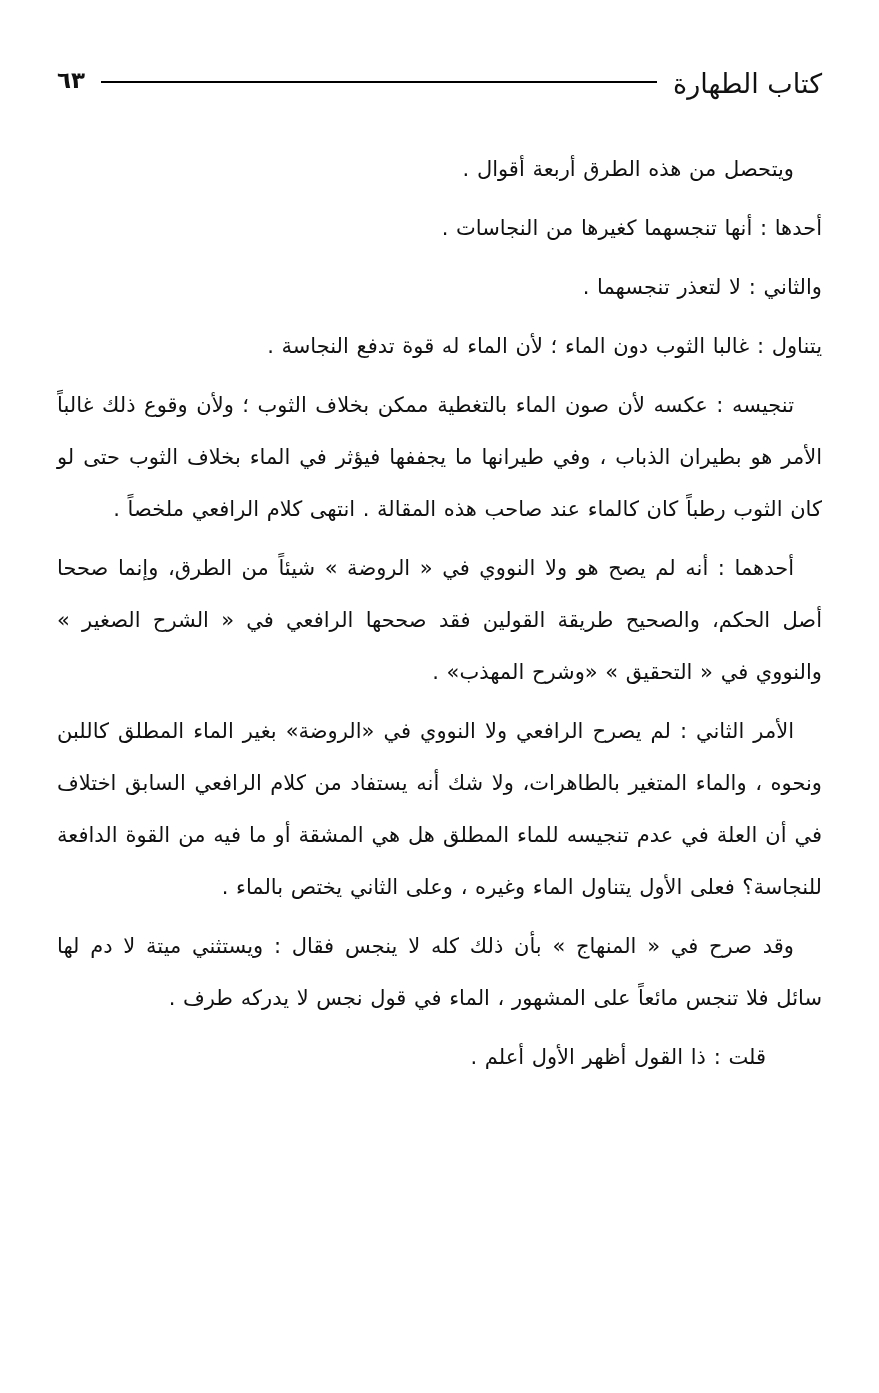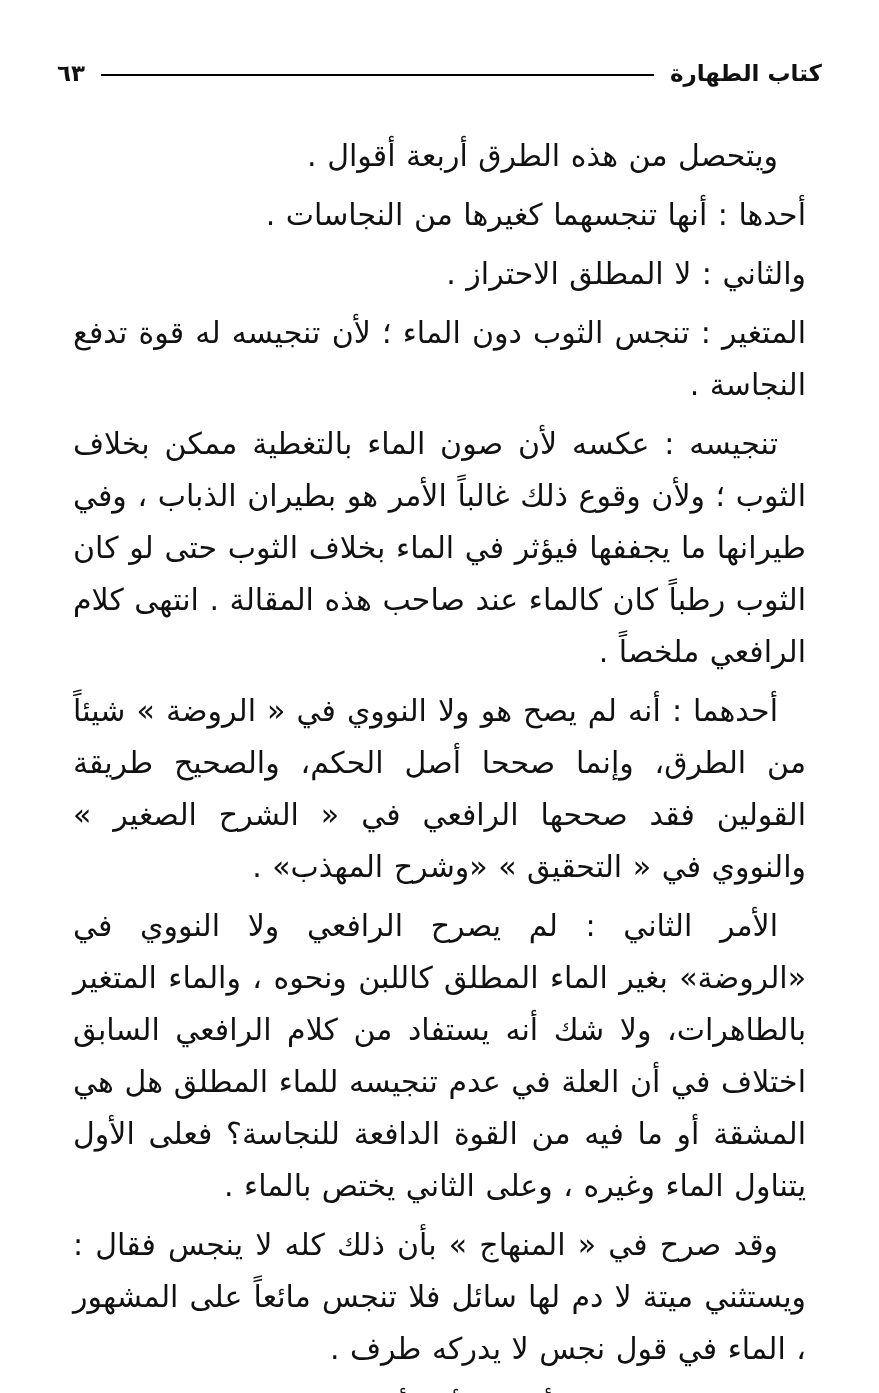"كتاب الطهارة" .book-title { font-size: 23px -> 27px; font-weight: bold -> normal; margin-top: none -> 8px }
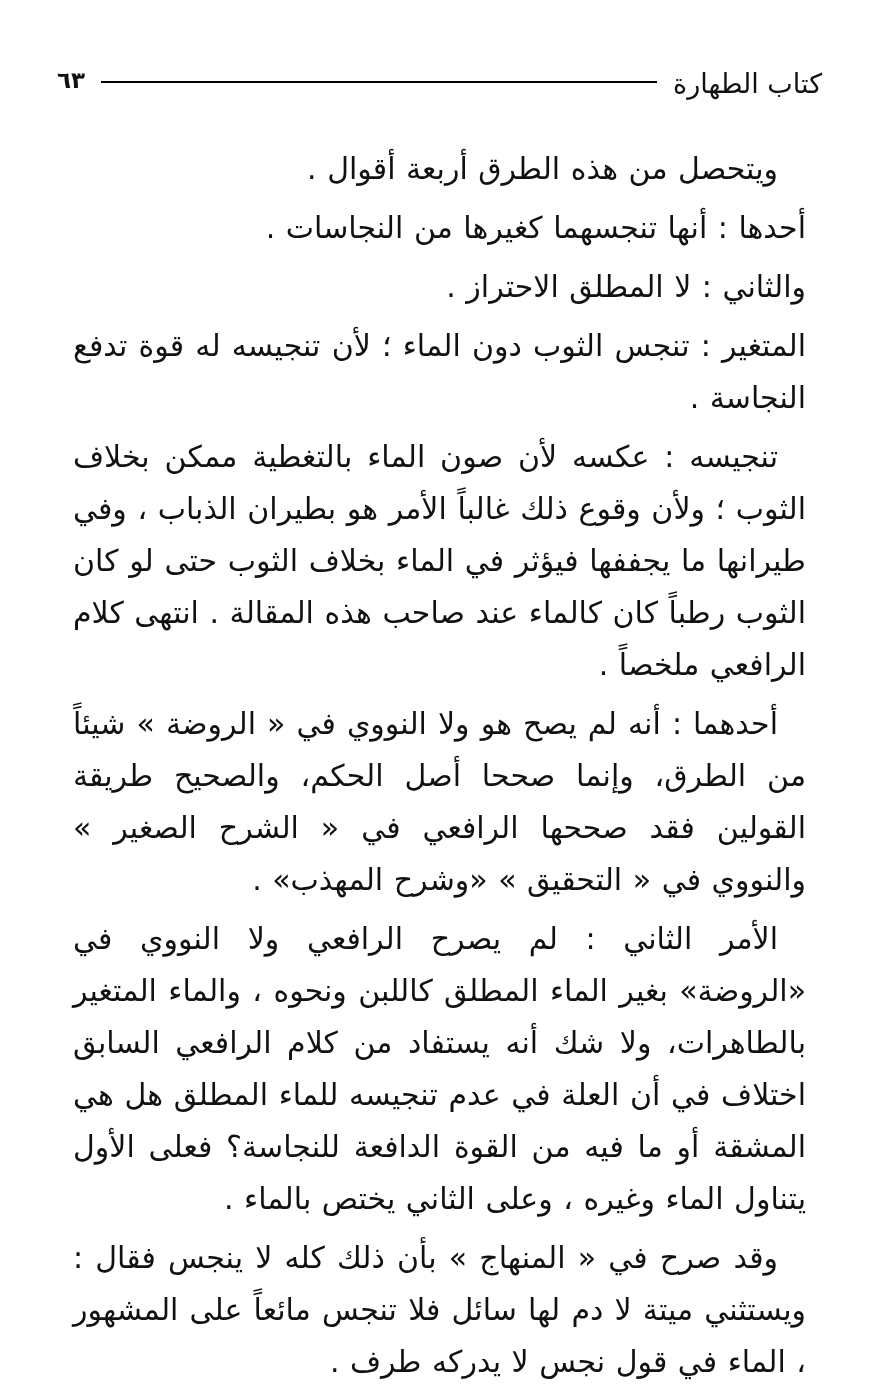"ويتحصل من هذه الطرق أربعة" .body-text p { font-size: 30px -> 21px; margin: 7px 16px -> 7px 0 }
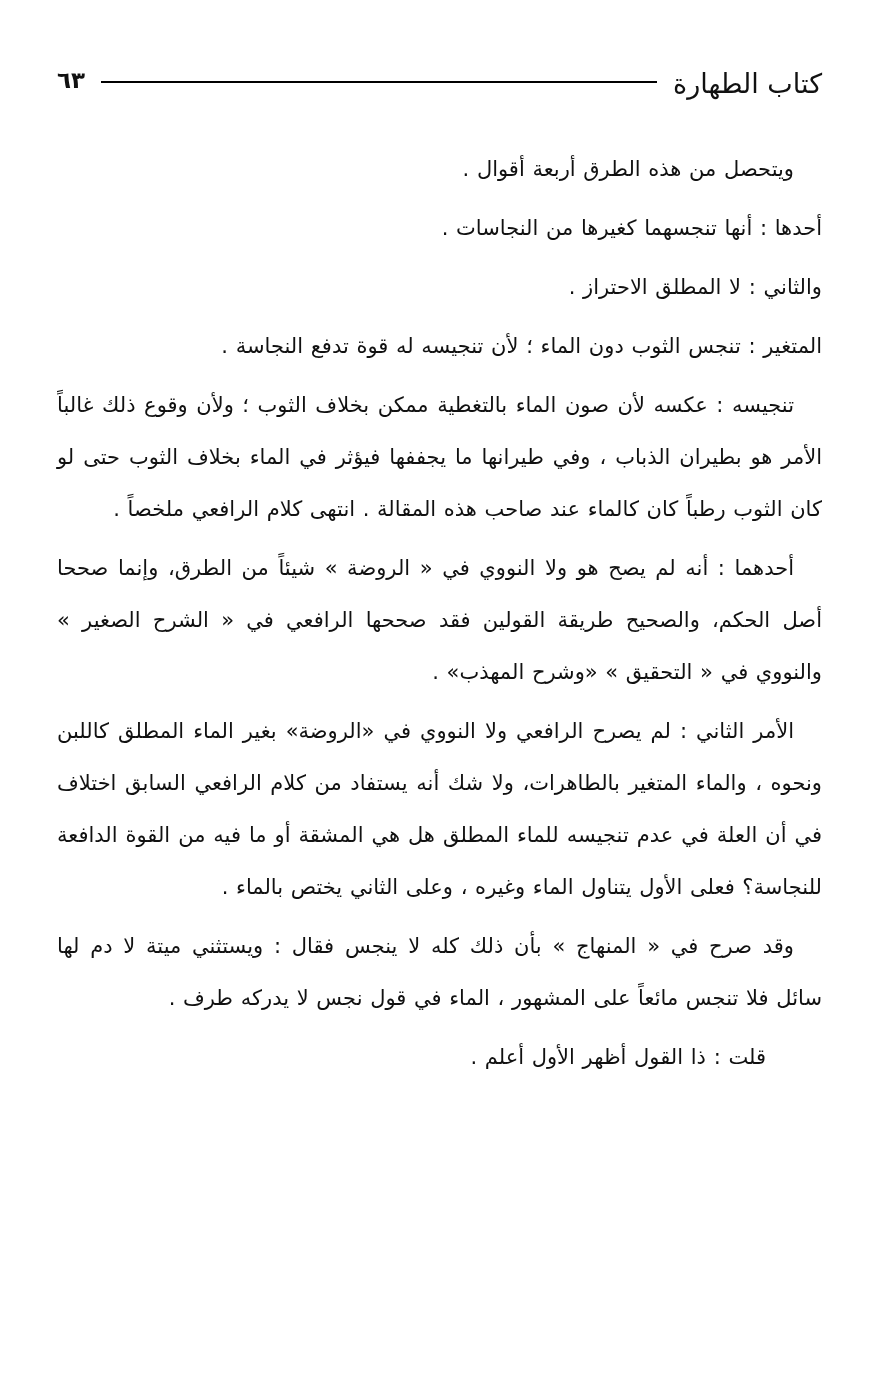"لا المطلق الاحتراز ." span.rest { text: المطلق الاحتراز -> لتعذر تنجسهما }
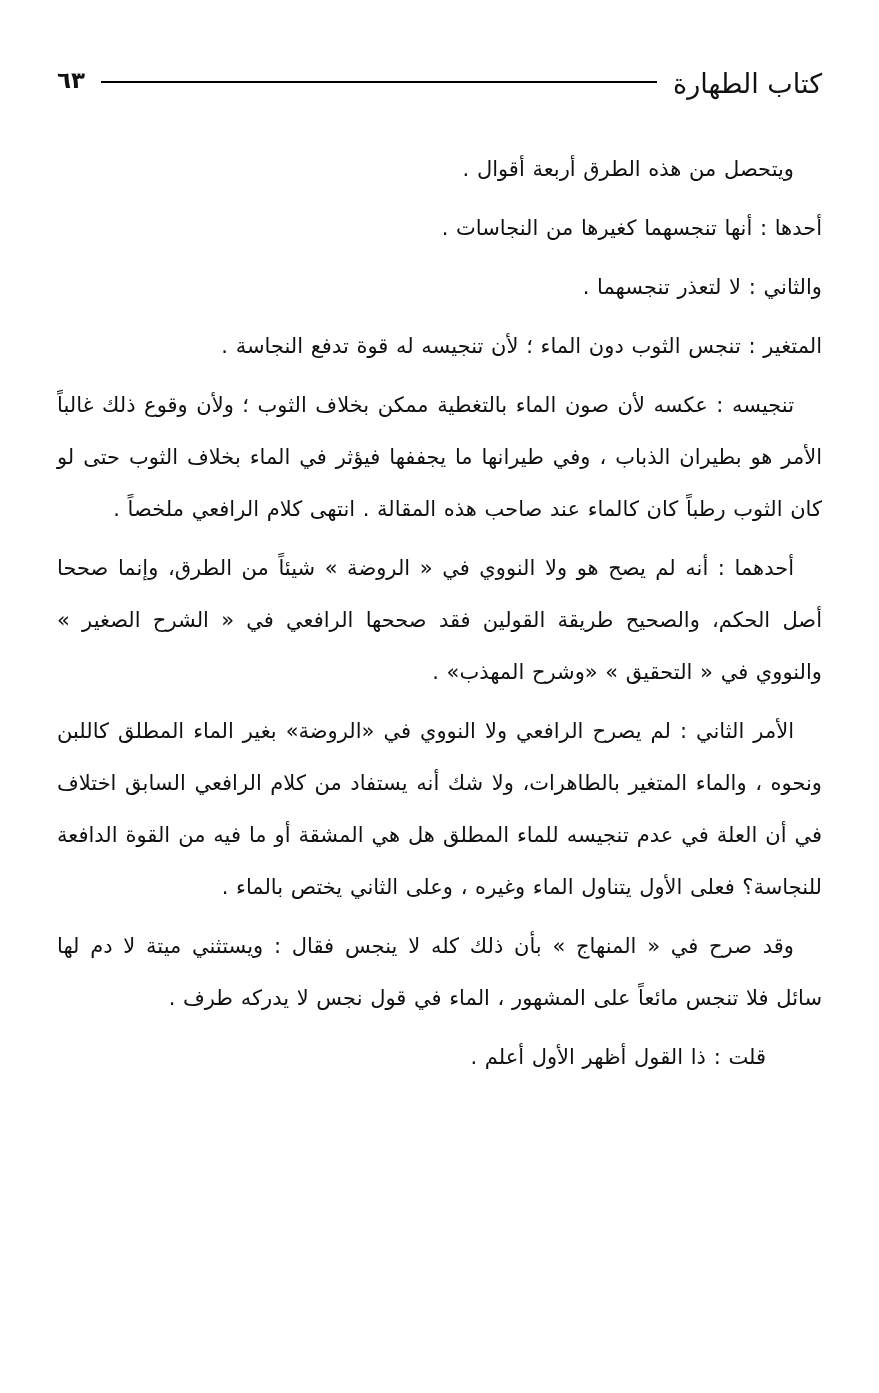"تنجس الثوب دون الماء ؛" span.rest { text: تنجس الثوب دون الماء ؛ لأن تنجيسه -> غالبا الثوب دون الماء ؛ لأن الماء }
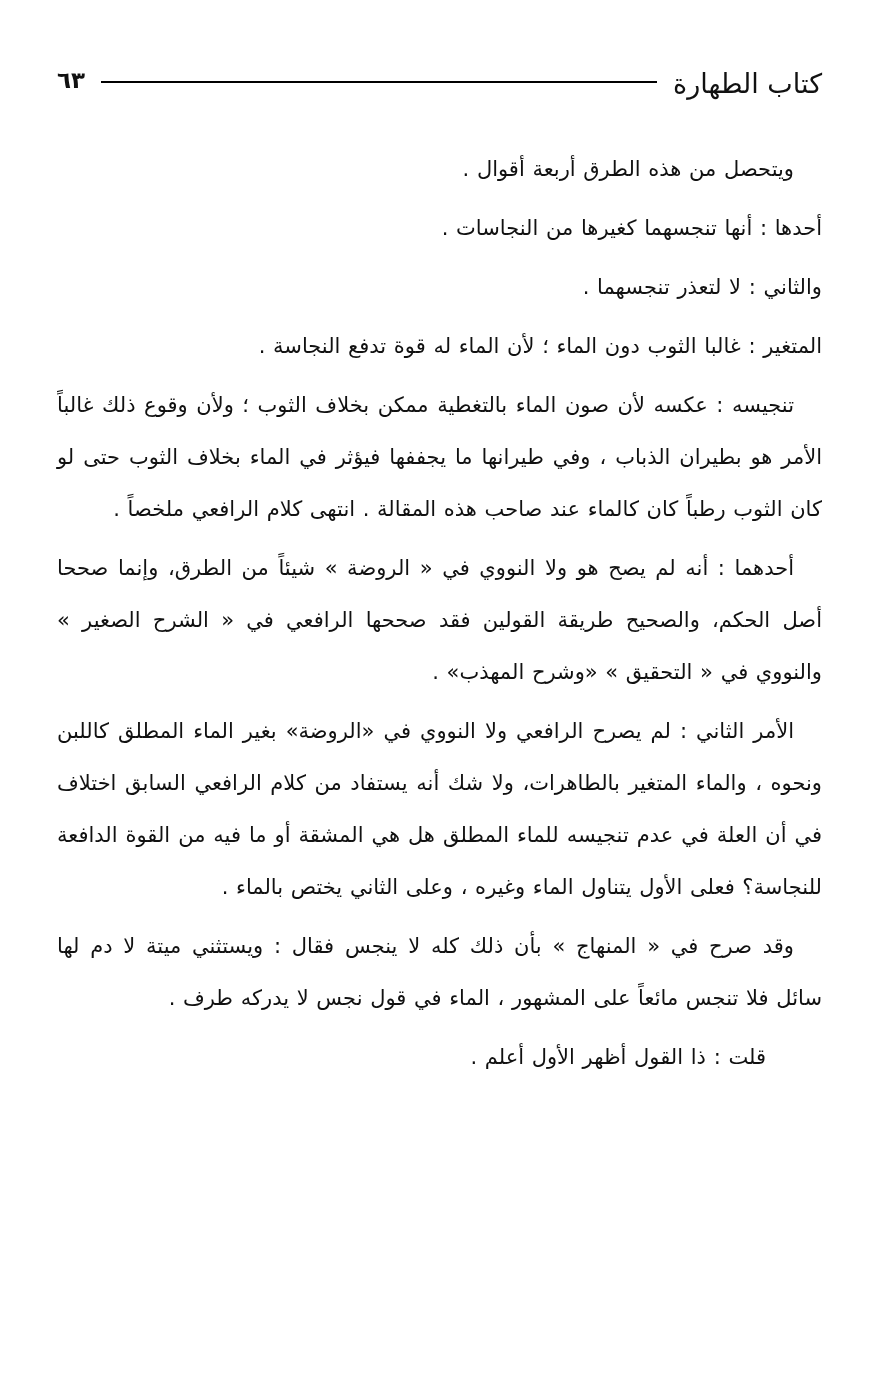"المتغير :" span.lead { text: المتغير -> يتناول }
